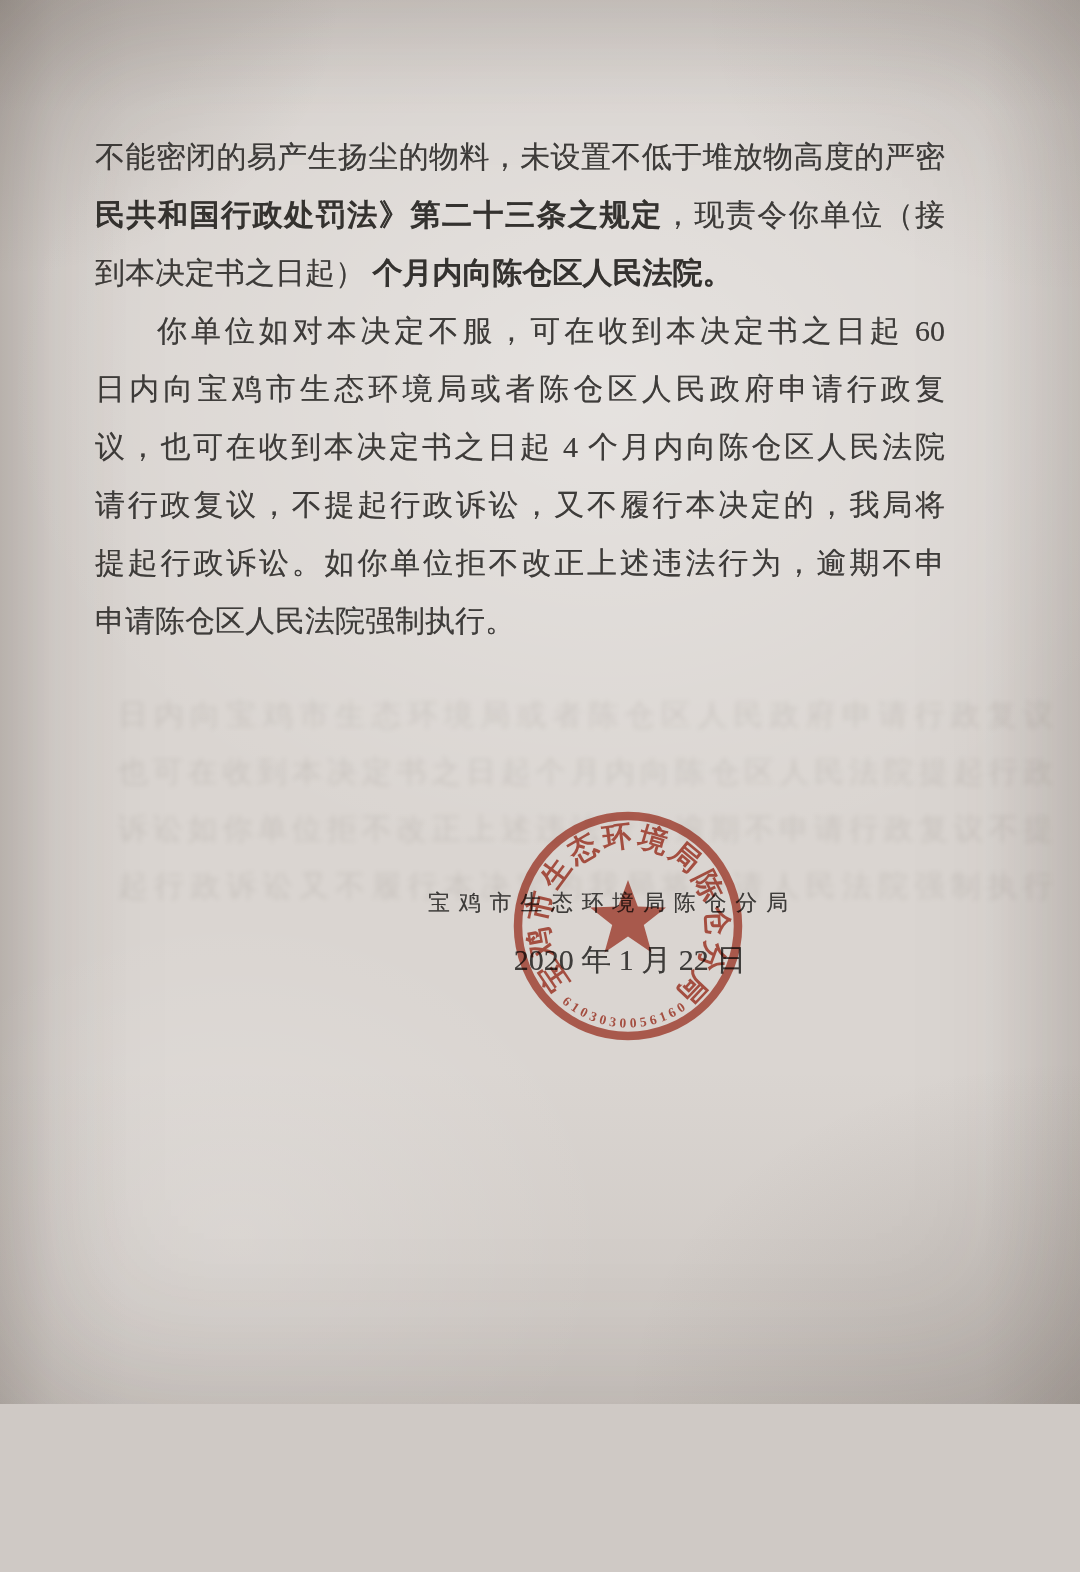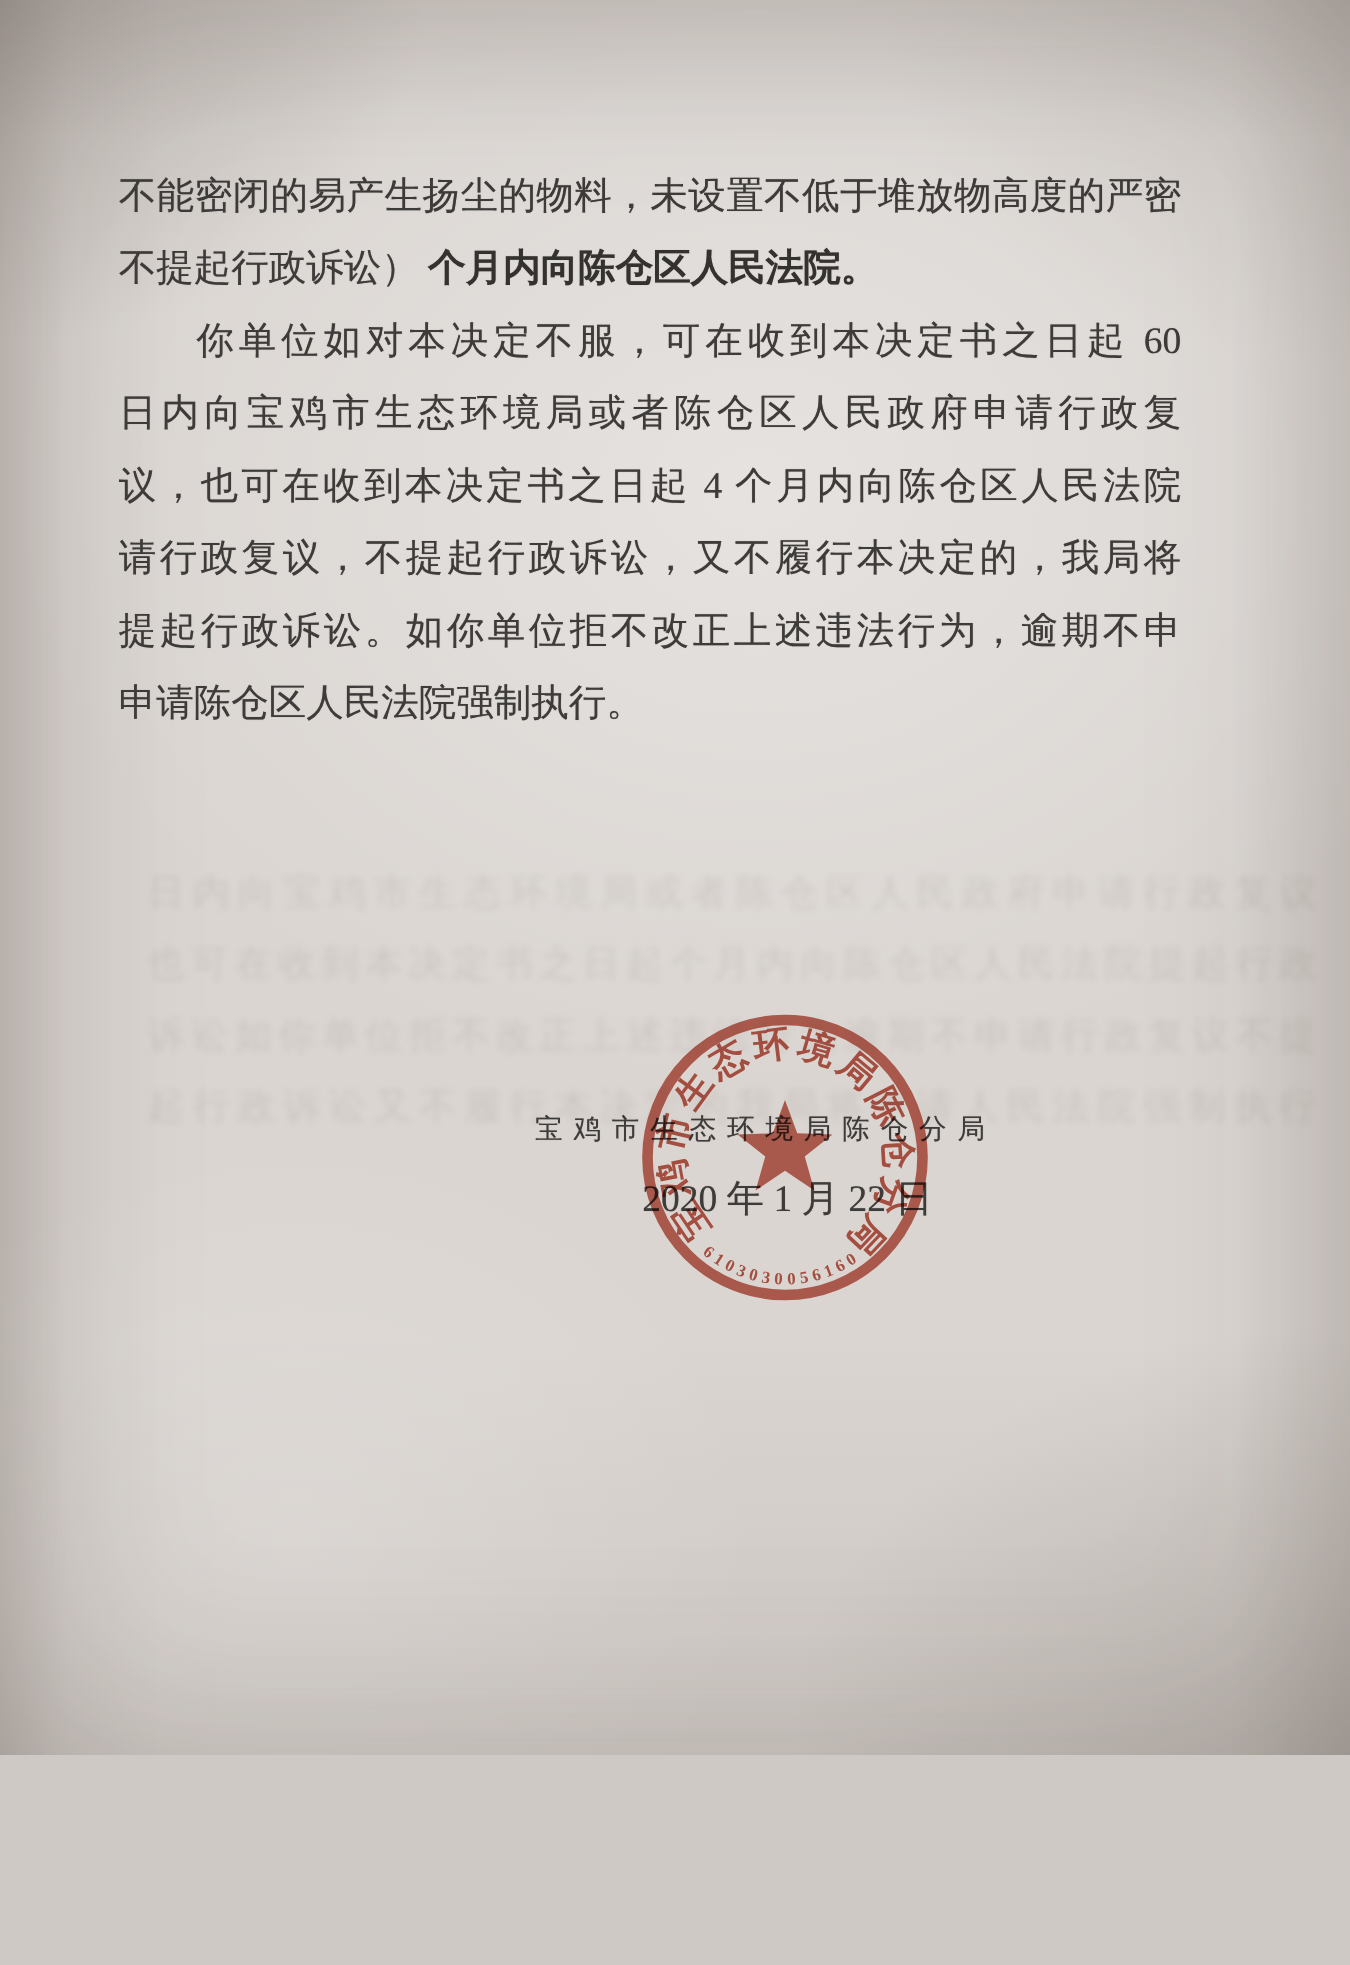"民共和国行政处罚法》第二十三条之规定，现责令你单位（接" div.bline { html: none -> <div><b>民共和国行政处罚法》第二十三条之规定</b><span>，现责令你单位（接</span></div> }
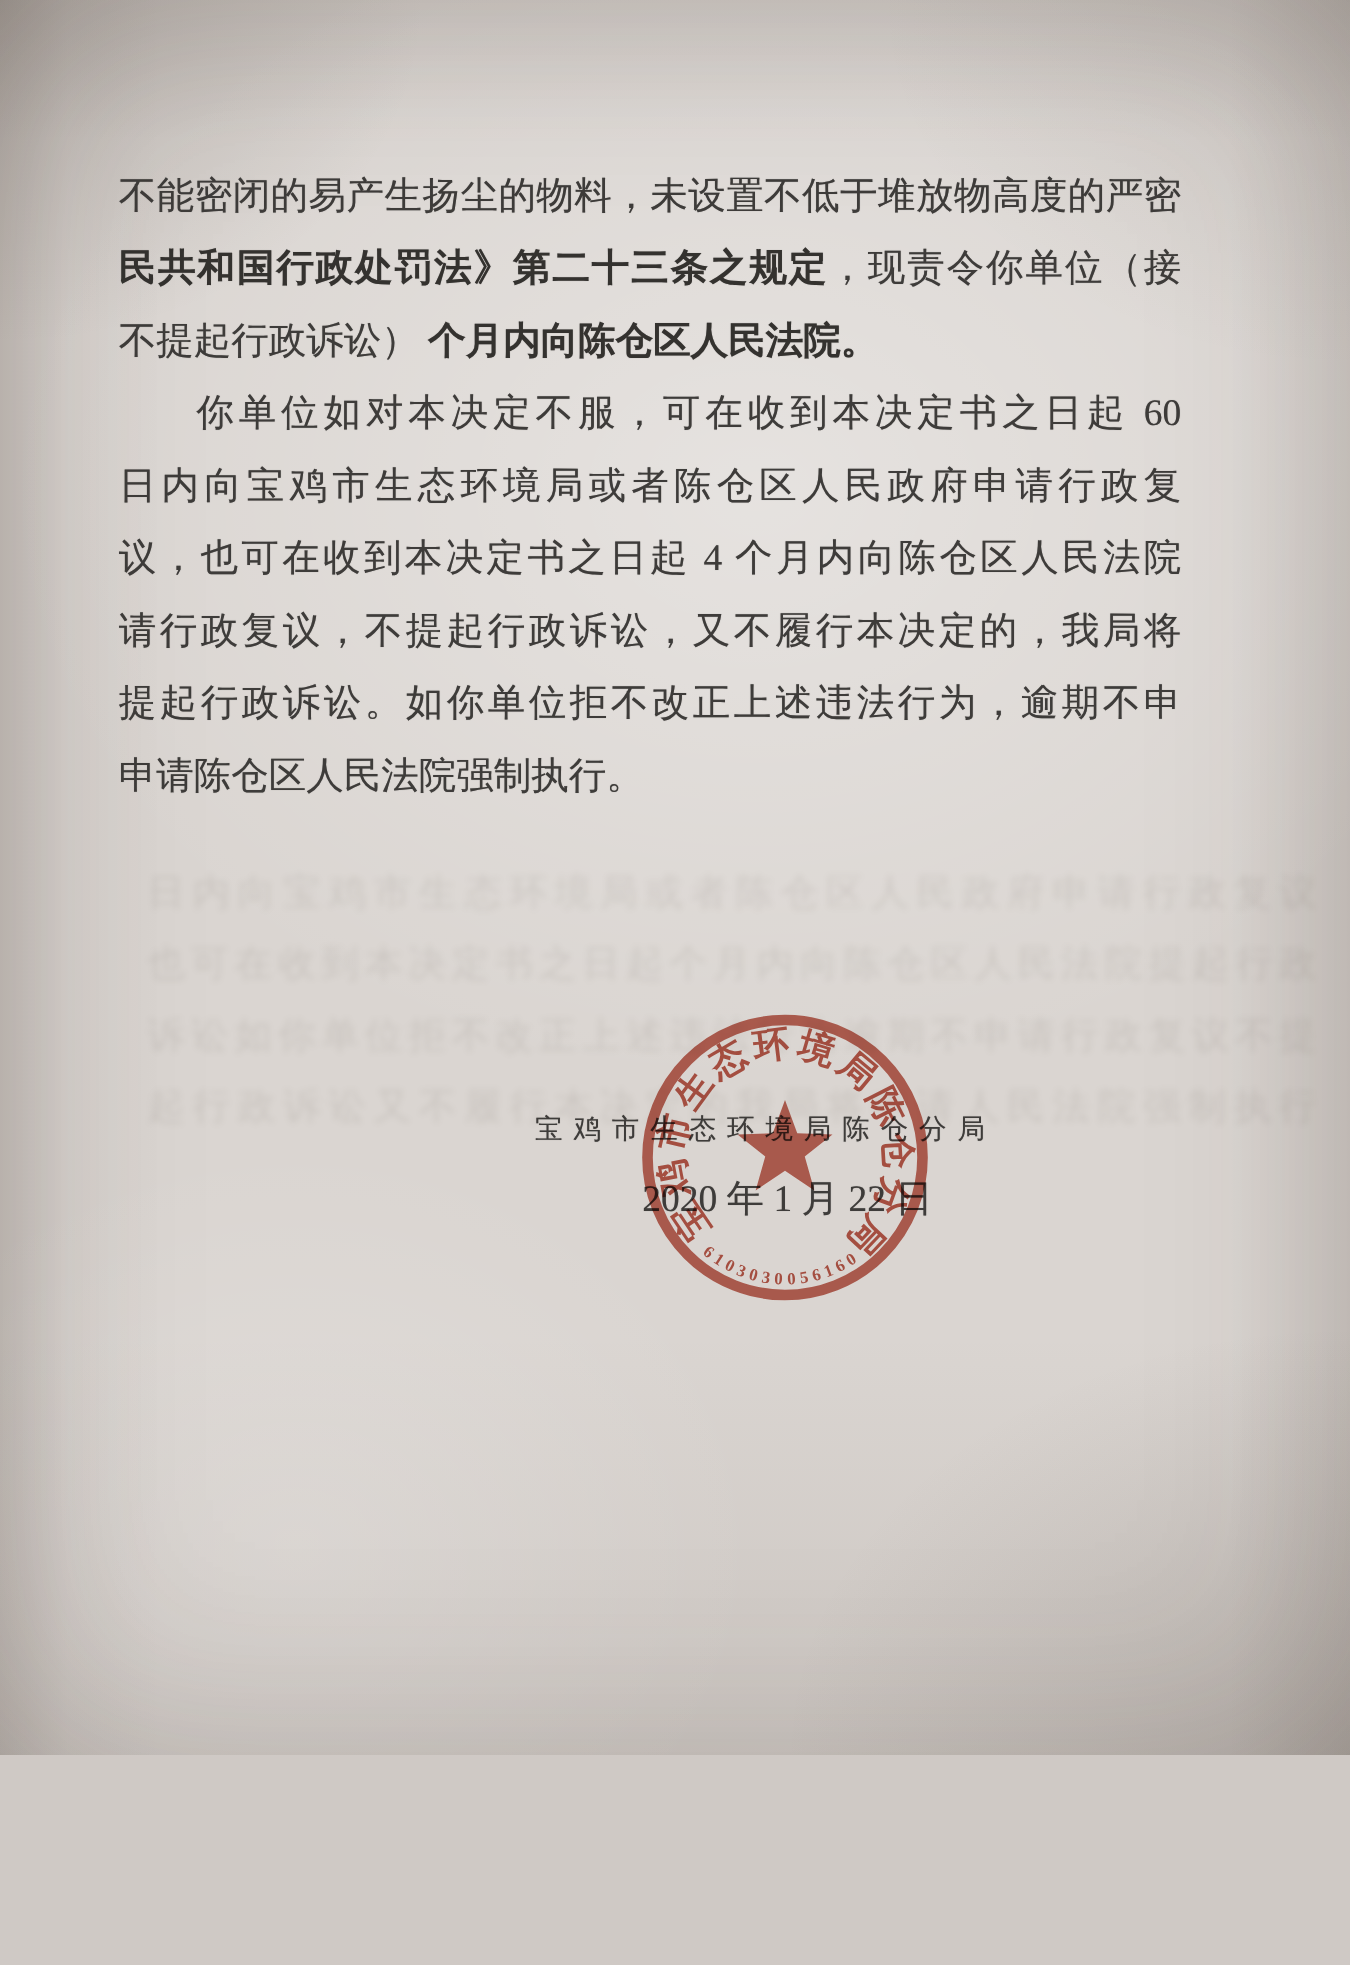"不提起行政诉讼）" span { text: 不提起行政诉讼 -> 到本决定书之日起 }
